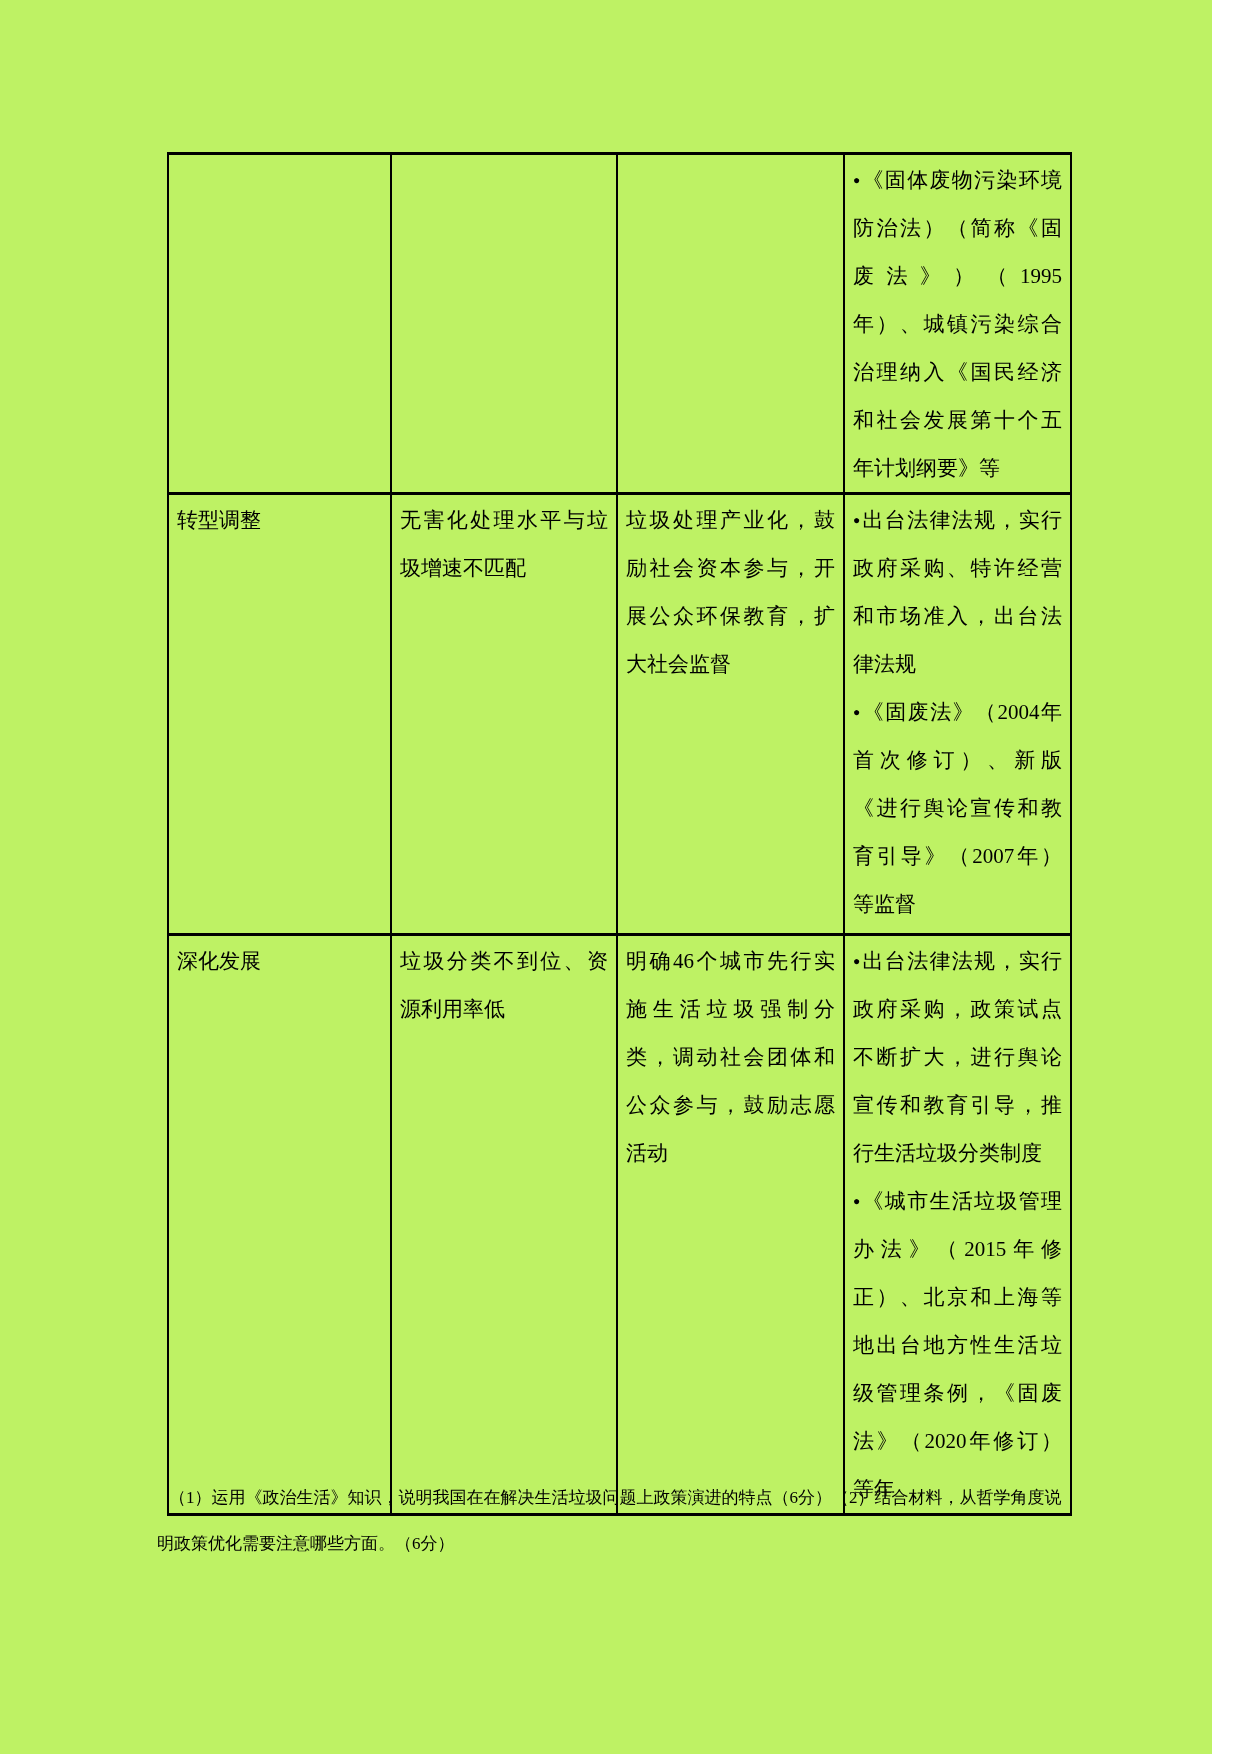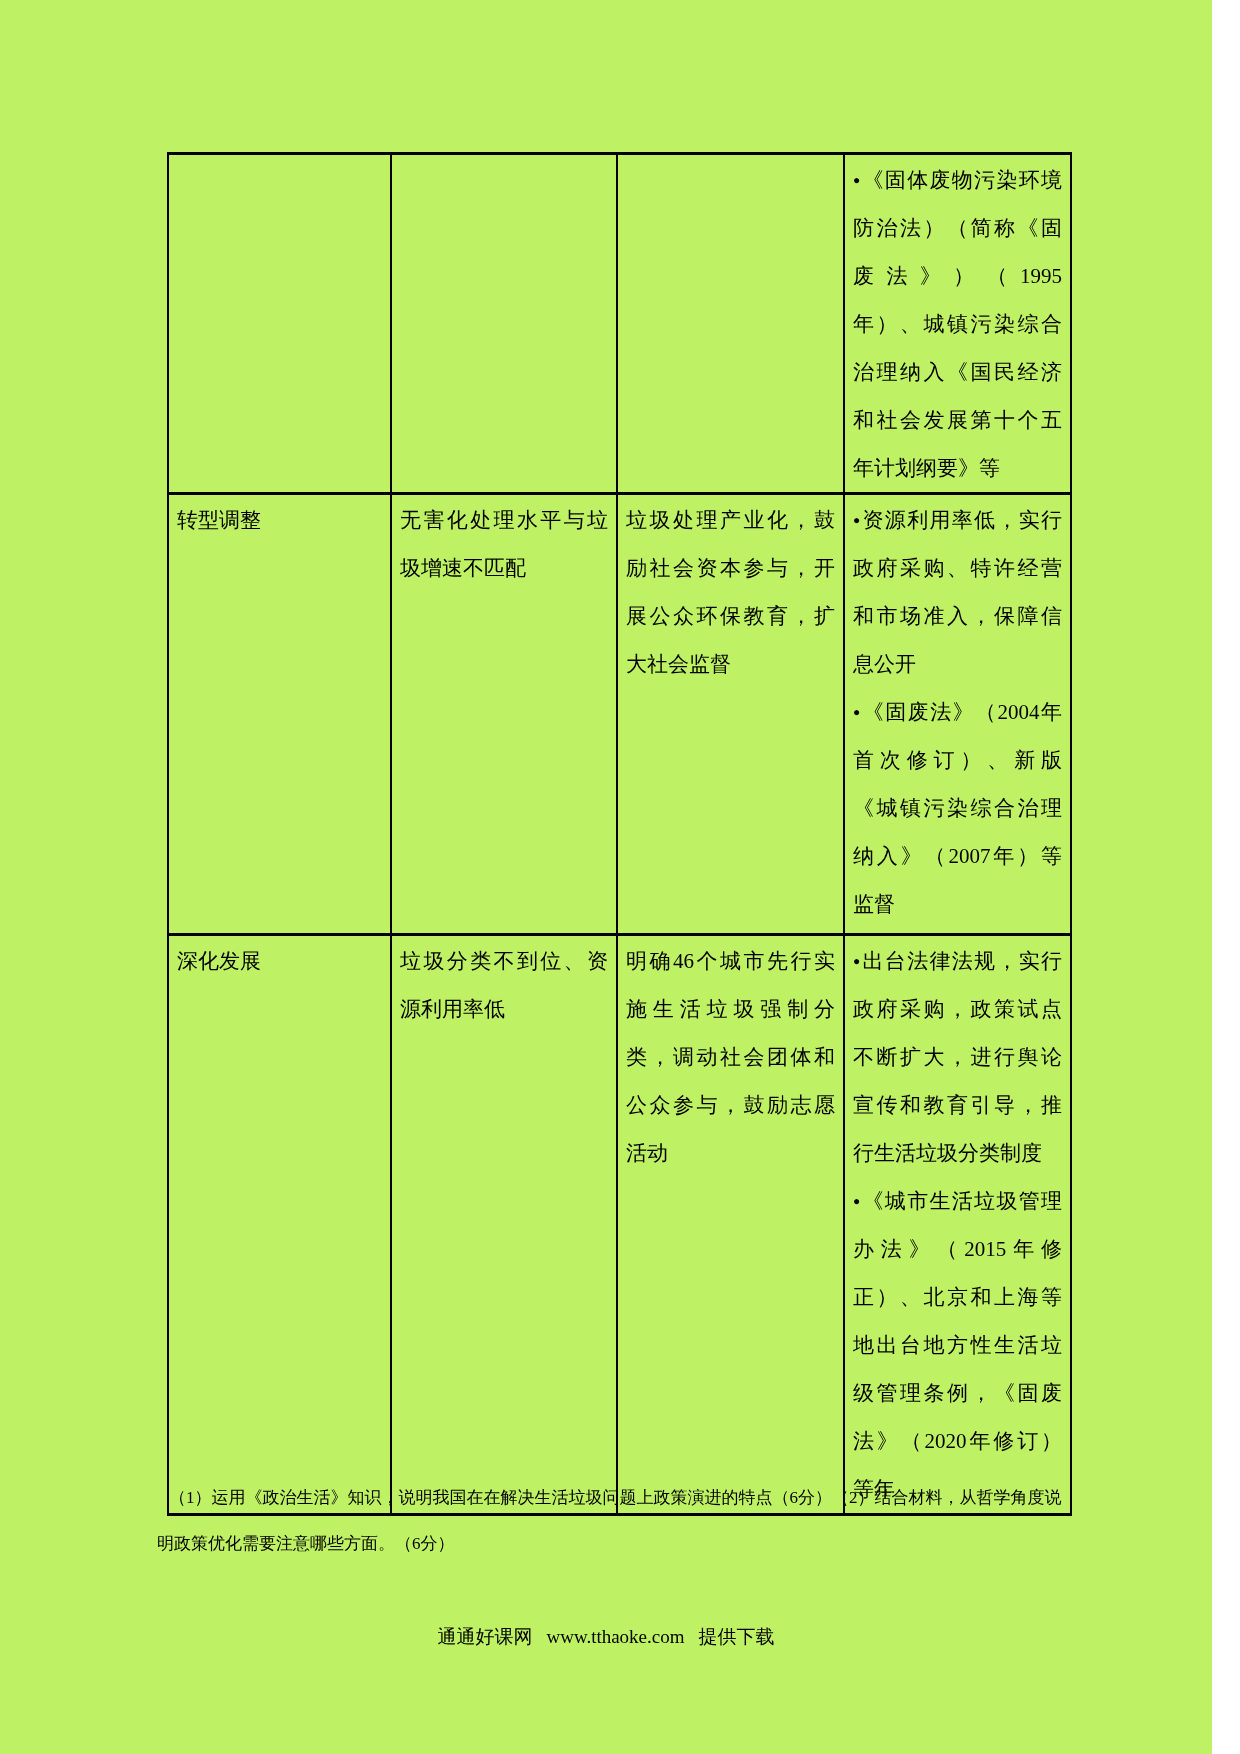"资源利用率低，实行政府采购、特许经营和市场准入，保障信息公开" span { text: 资源利用率低，实行政府采购、特许经营和市场准入，保障信息公开 -> 出台法律法规，实行政府采购、特许经营和市场准入，出台法律法规 }
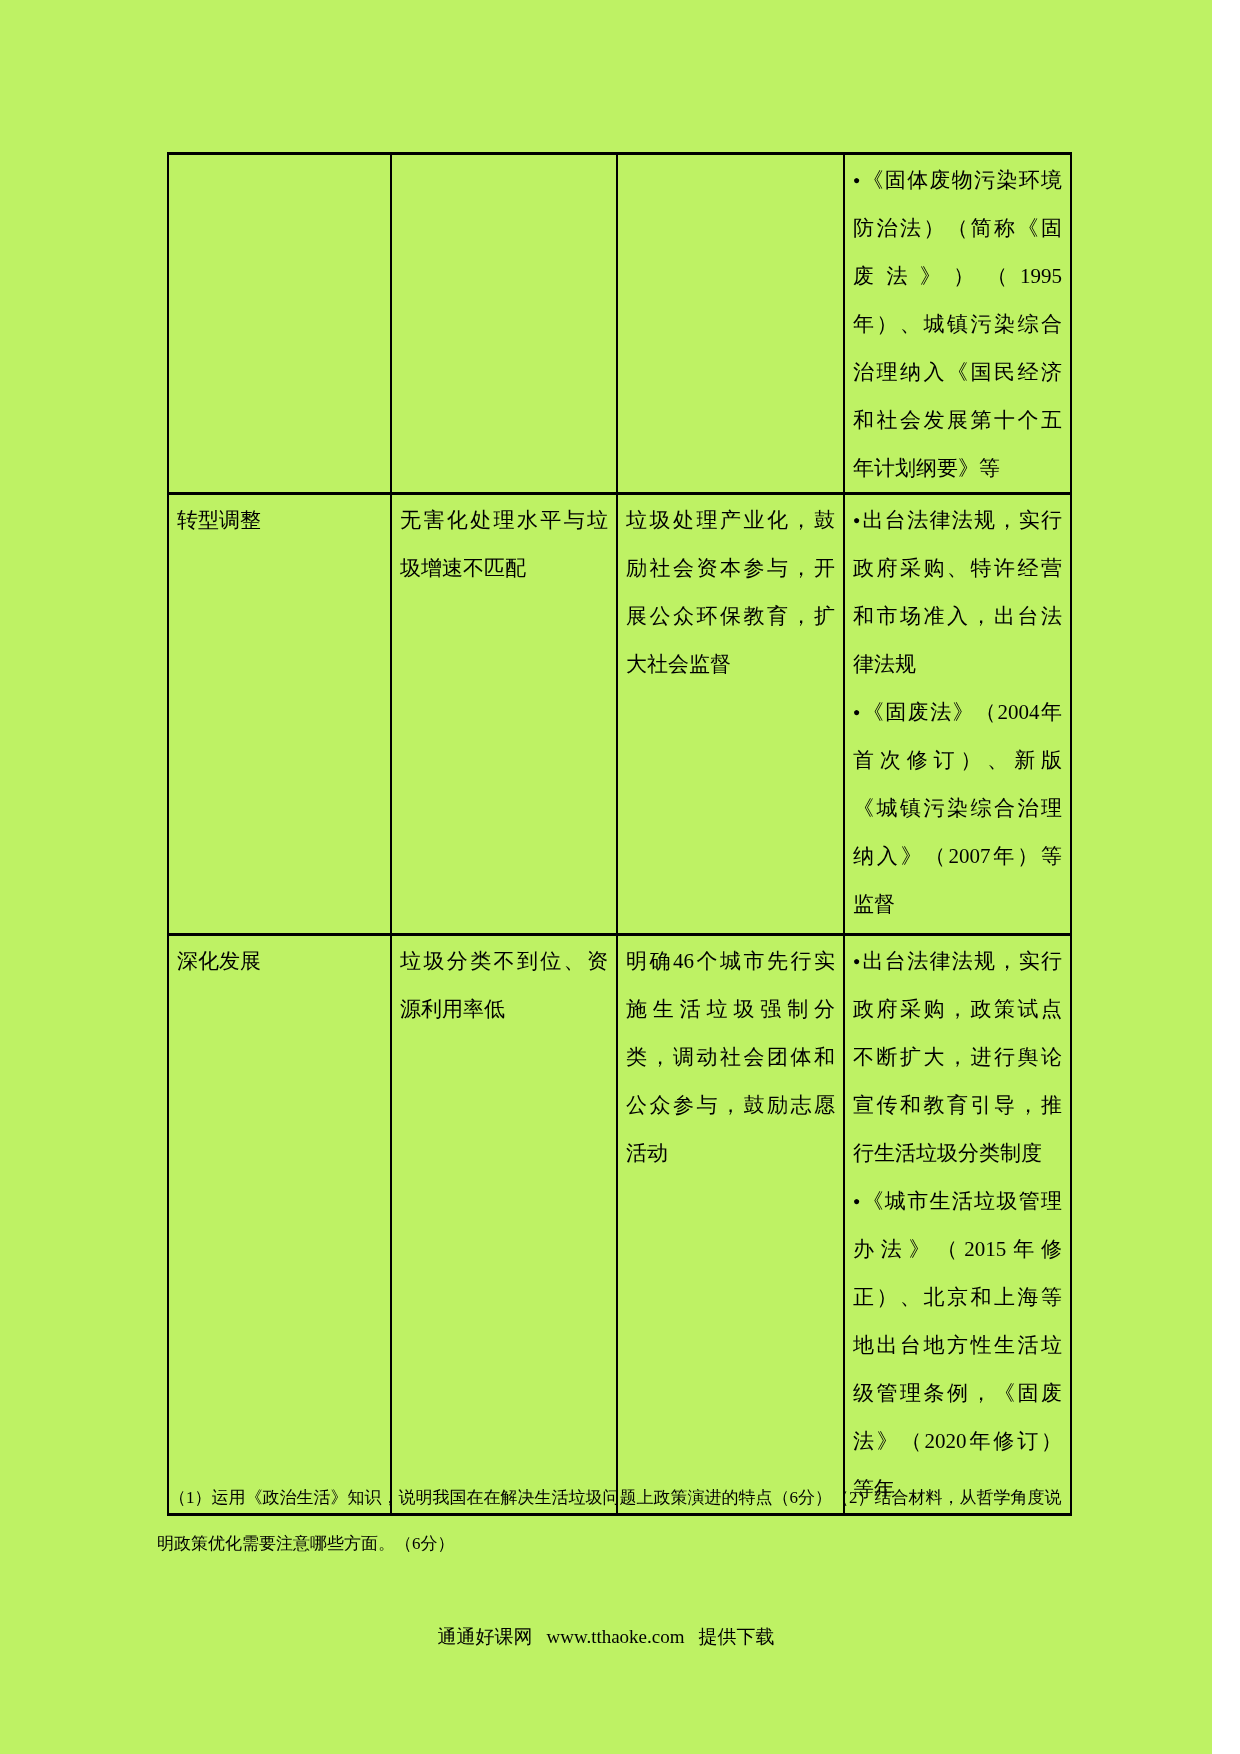"《固废法》（2004年首次修订）、新版《城镇污染综合治理纳入》（2007年）等监" span { text: 城镇污染综合治理纳入 -> 进行舆论宣传和教育引导 }
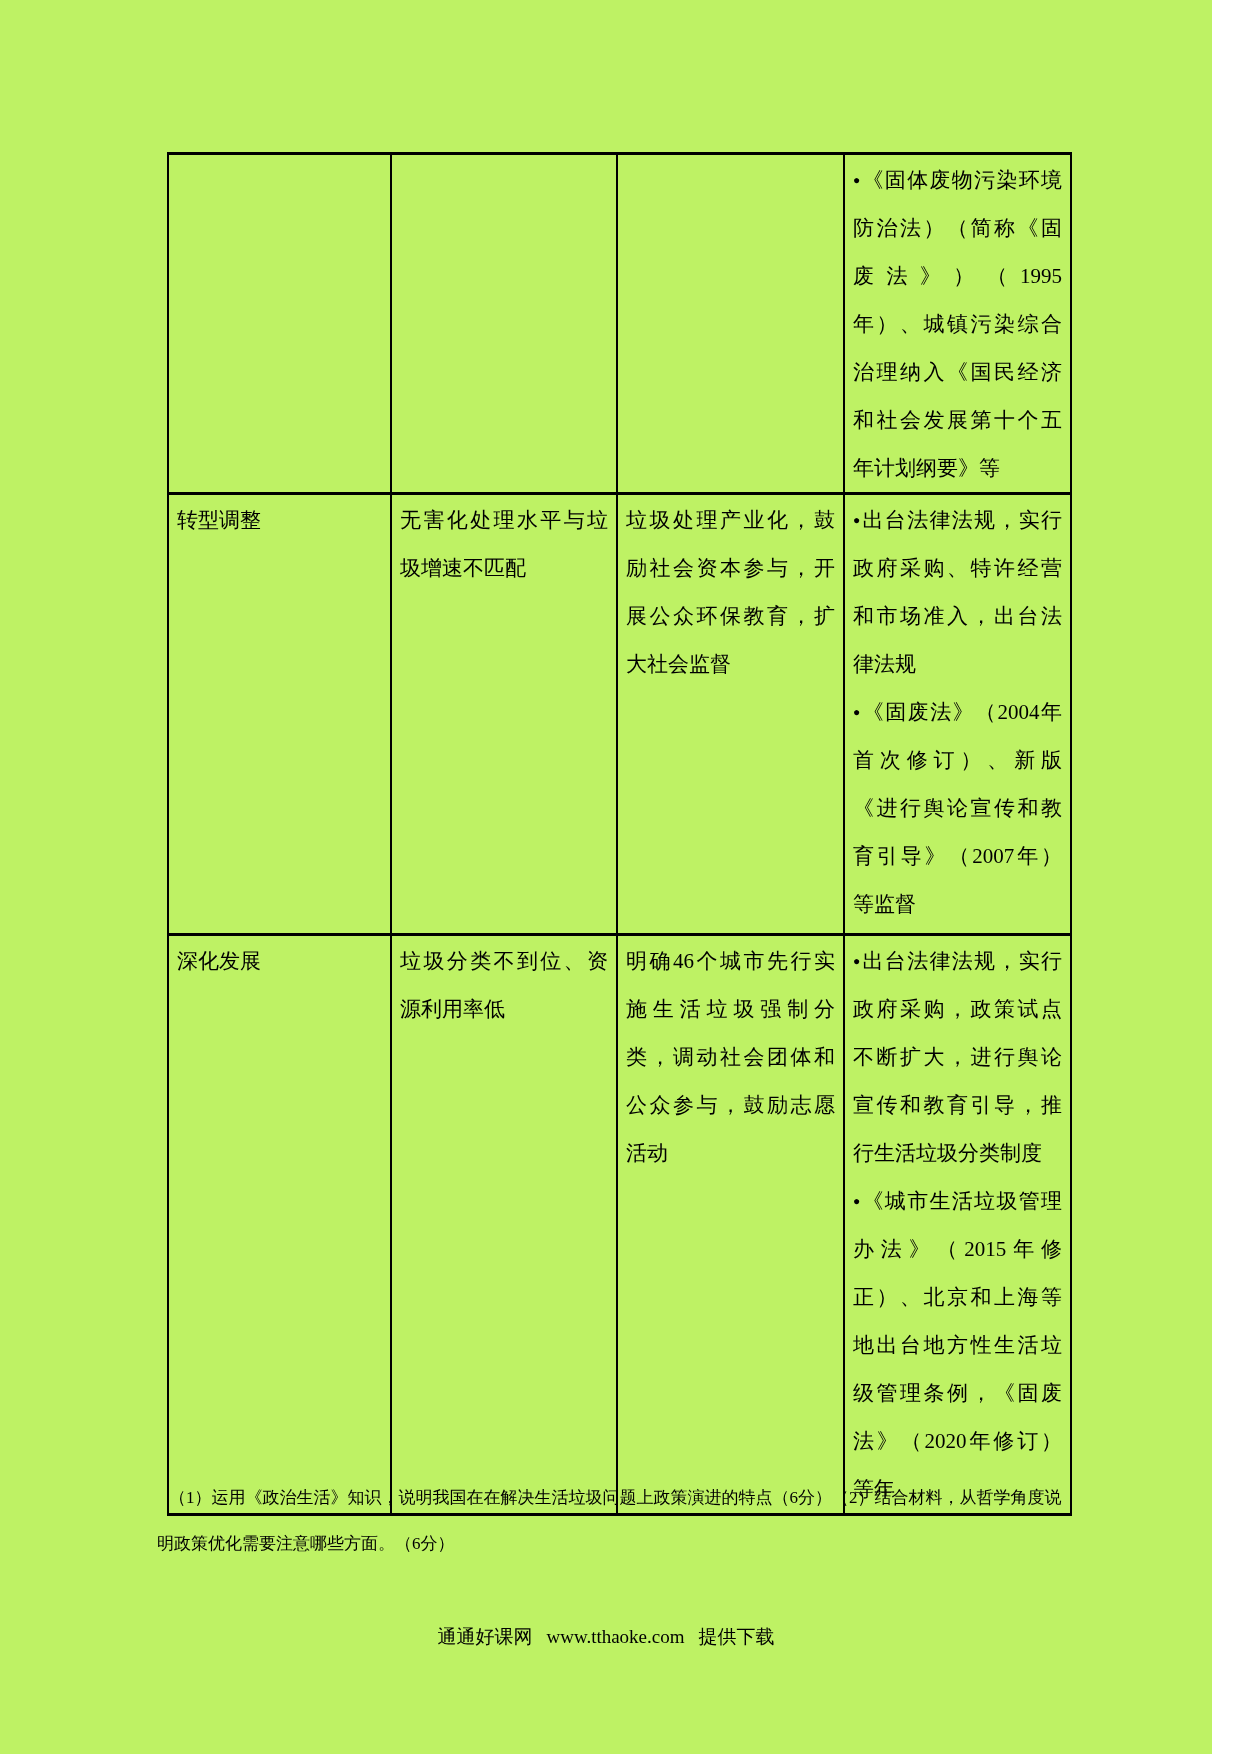"通通好课网 www.tthaoke.com 提供下载" div.footer { html: <div> <span>通通好课网</span><span>www.tthaoke.com</span><span>提供下载</span> </div> -> none }
